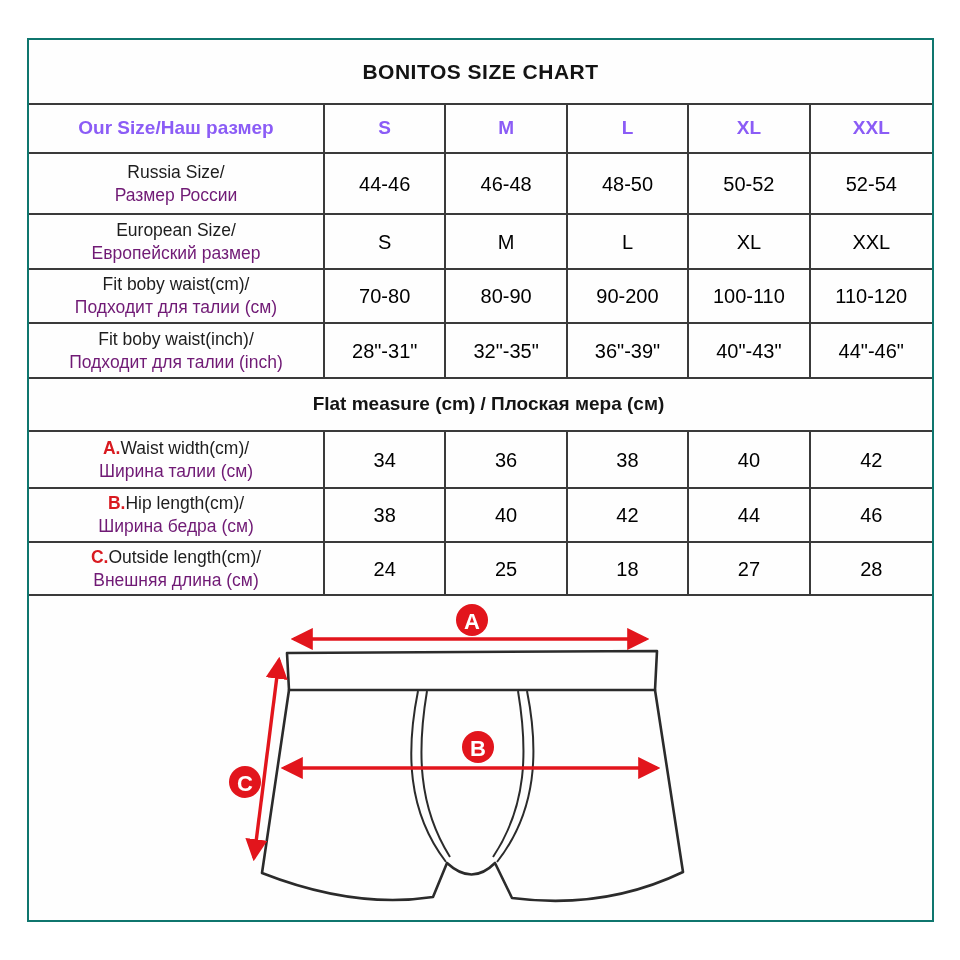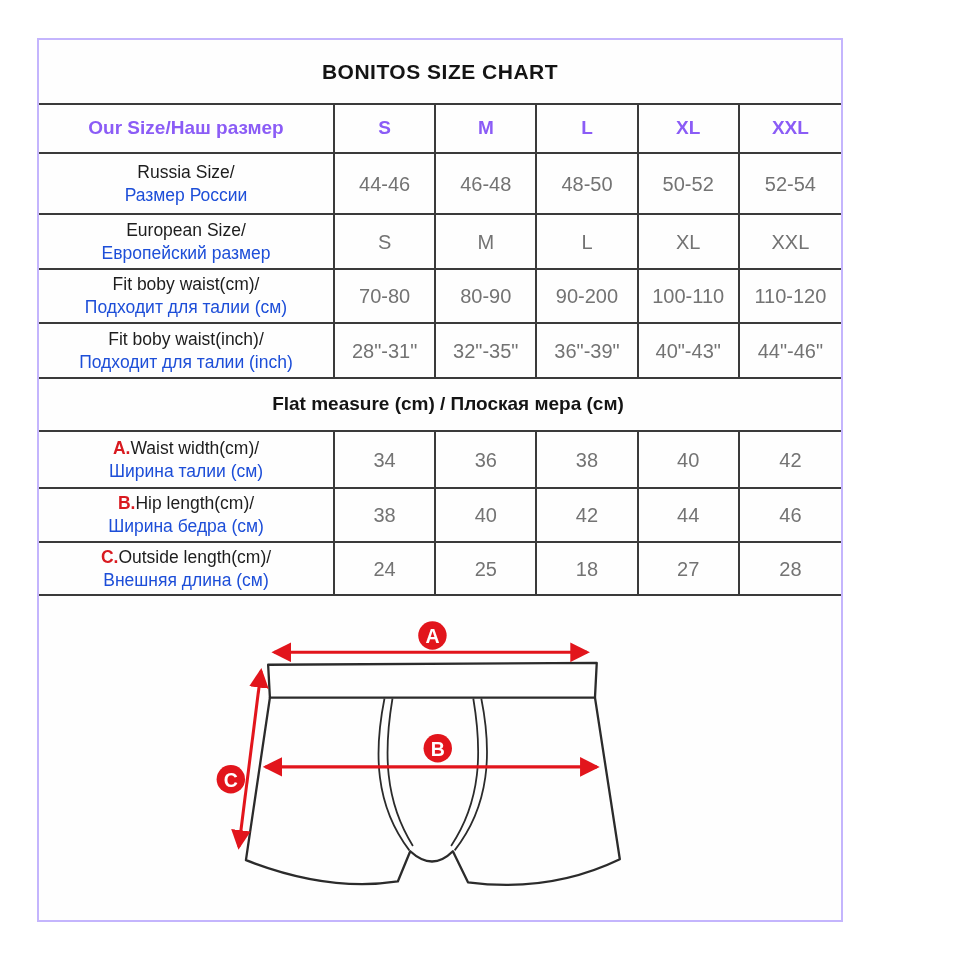"BONITOS SIZE CHART" .size-chart { border: 2px solid #c4b5fd -> 2px solid #0f766e; left: 37px -> 27px; width: 806px -> 907px }
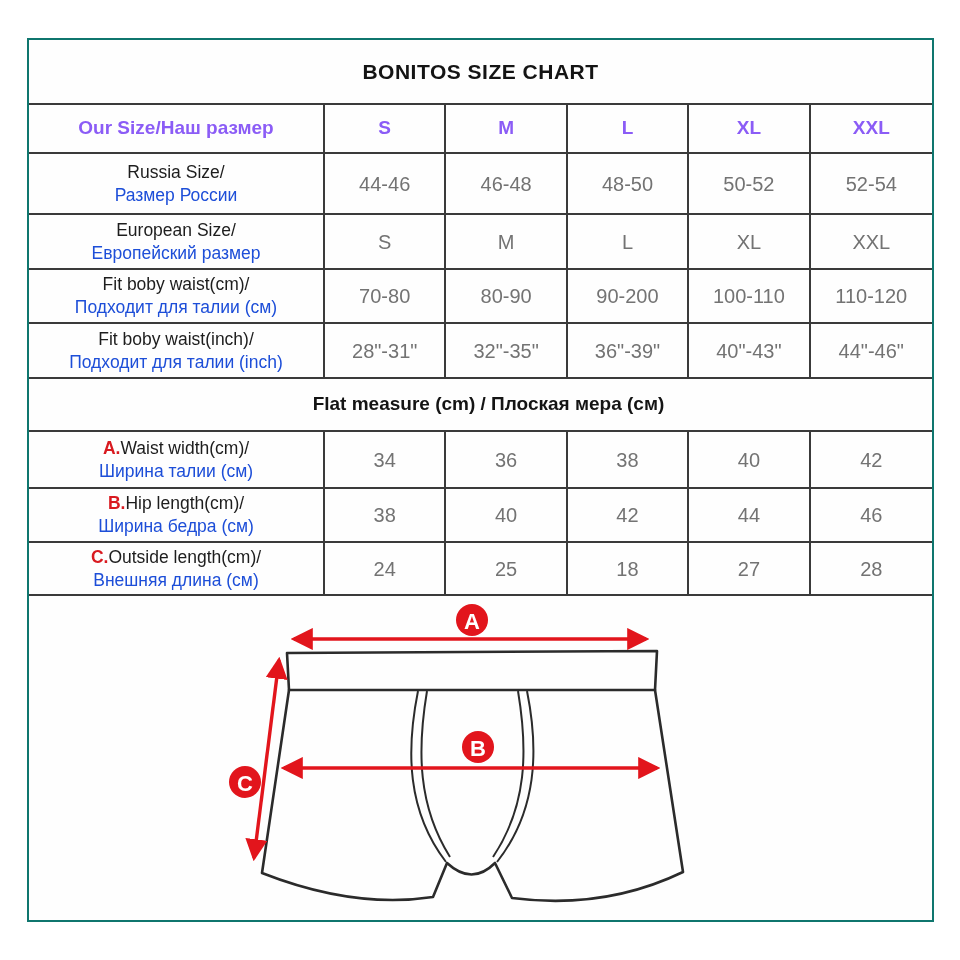"Размер России" .lab-ru { color: #1d4ed8 -> #701a75 }
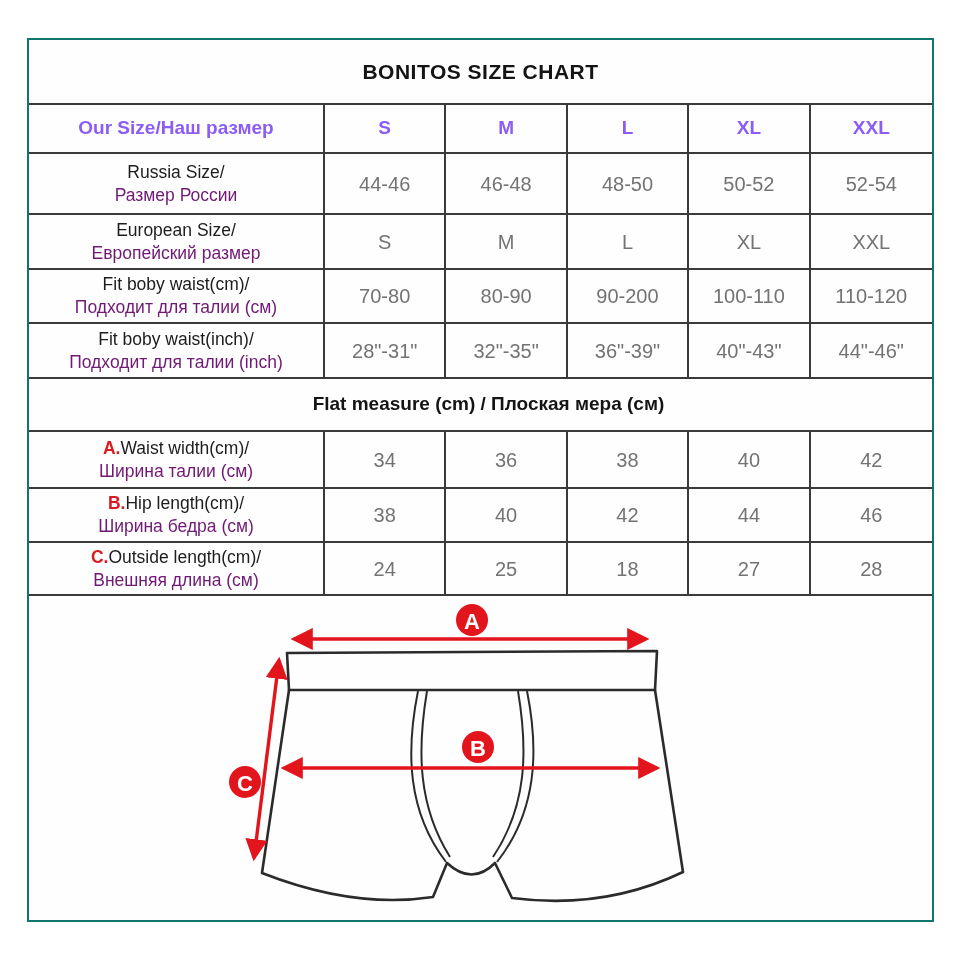"44-46" .val { color: #737373 -> #000000 }
